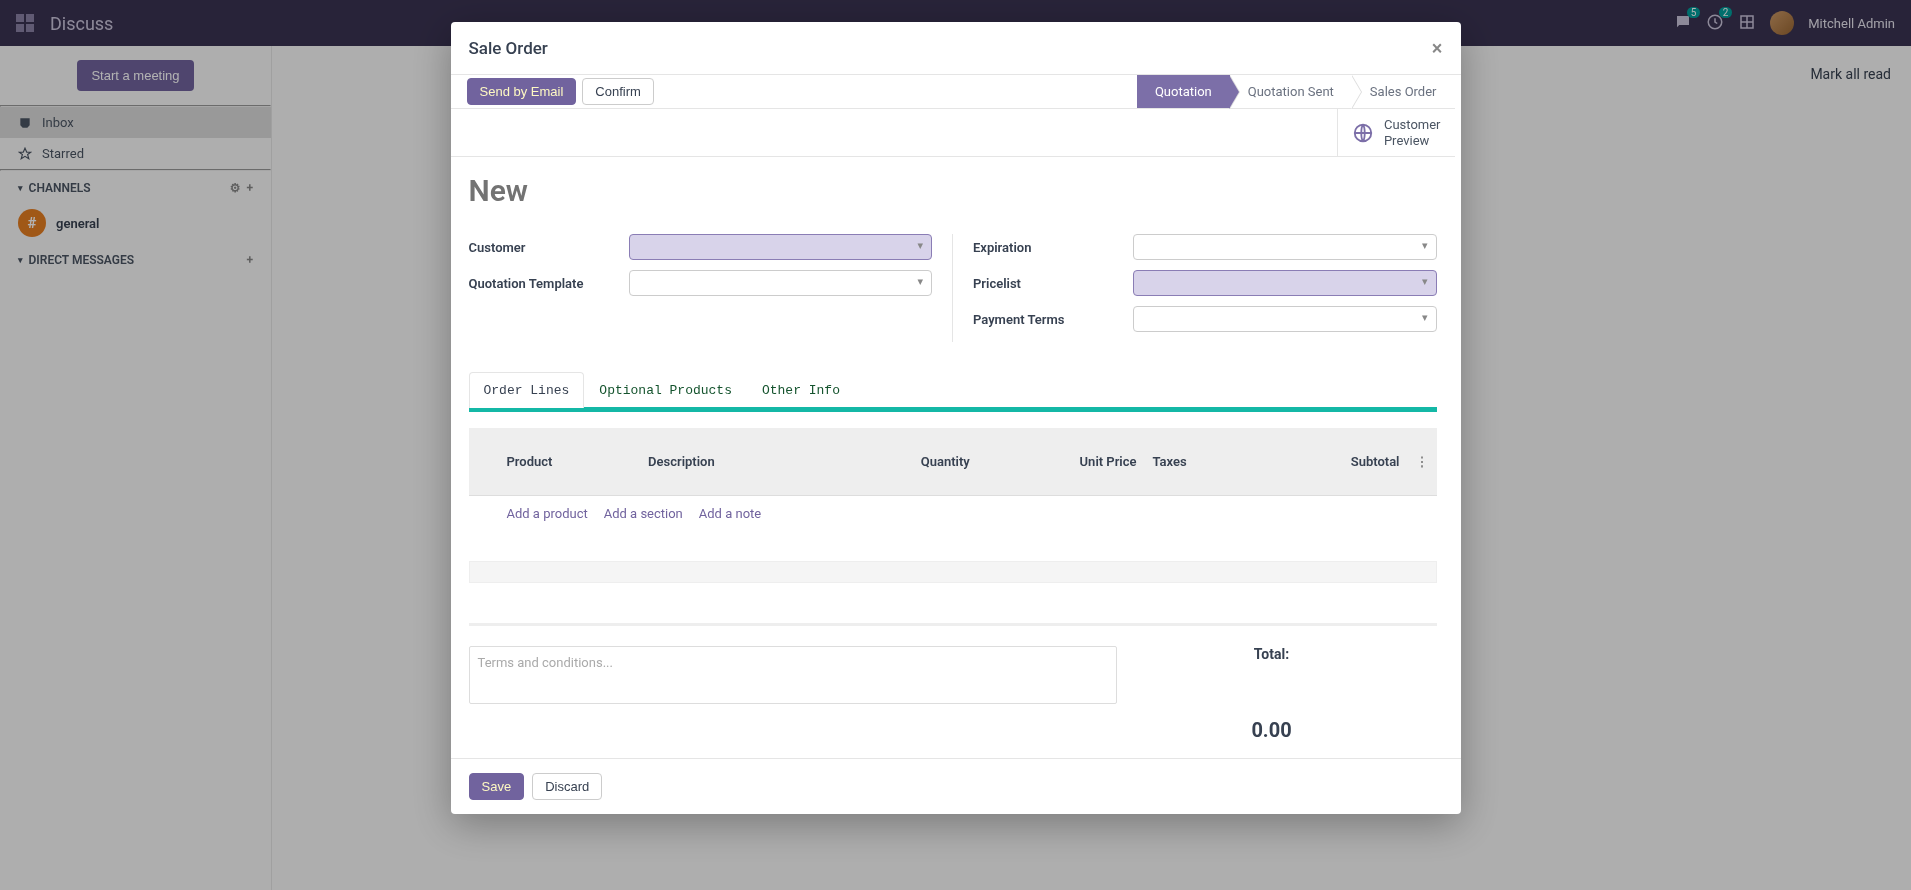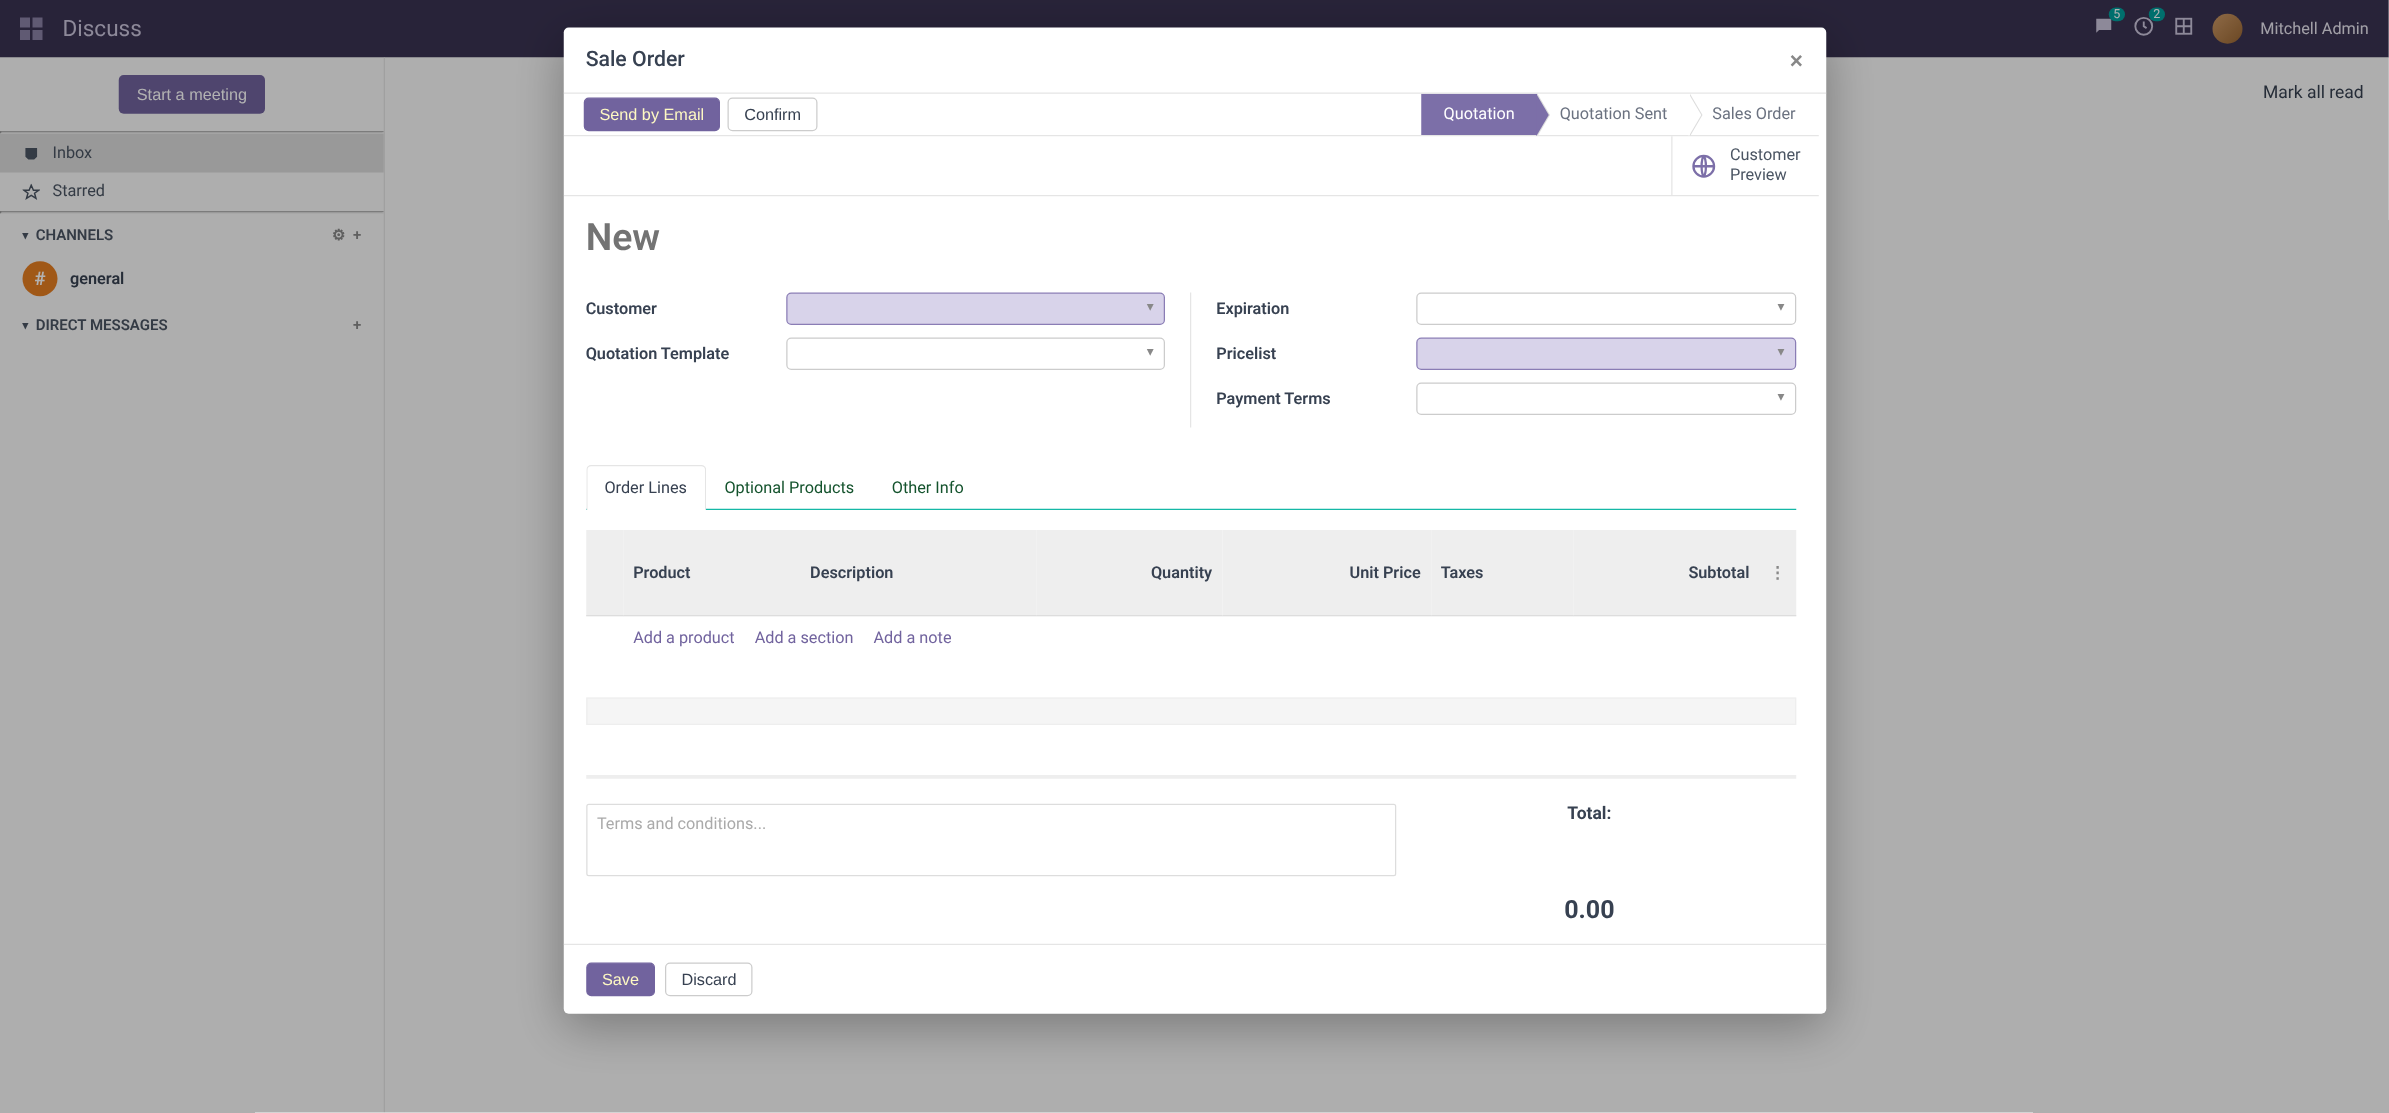"Start a meeting" .sidebar-bg { width: 308px -> 272px }
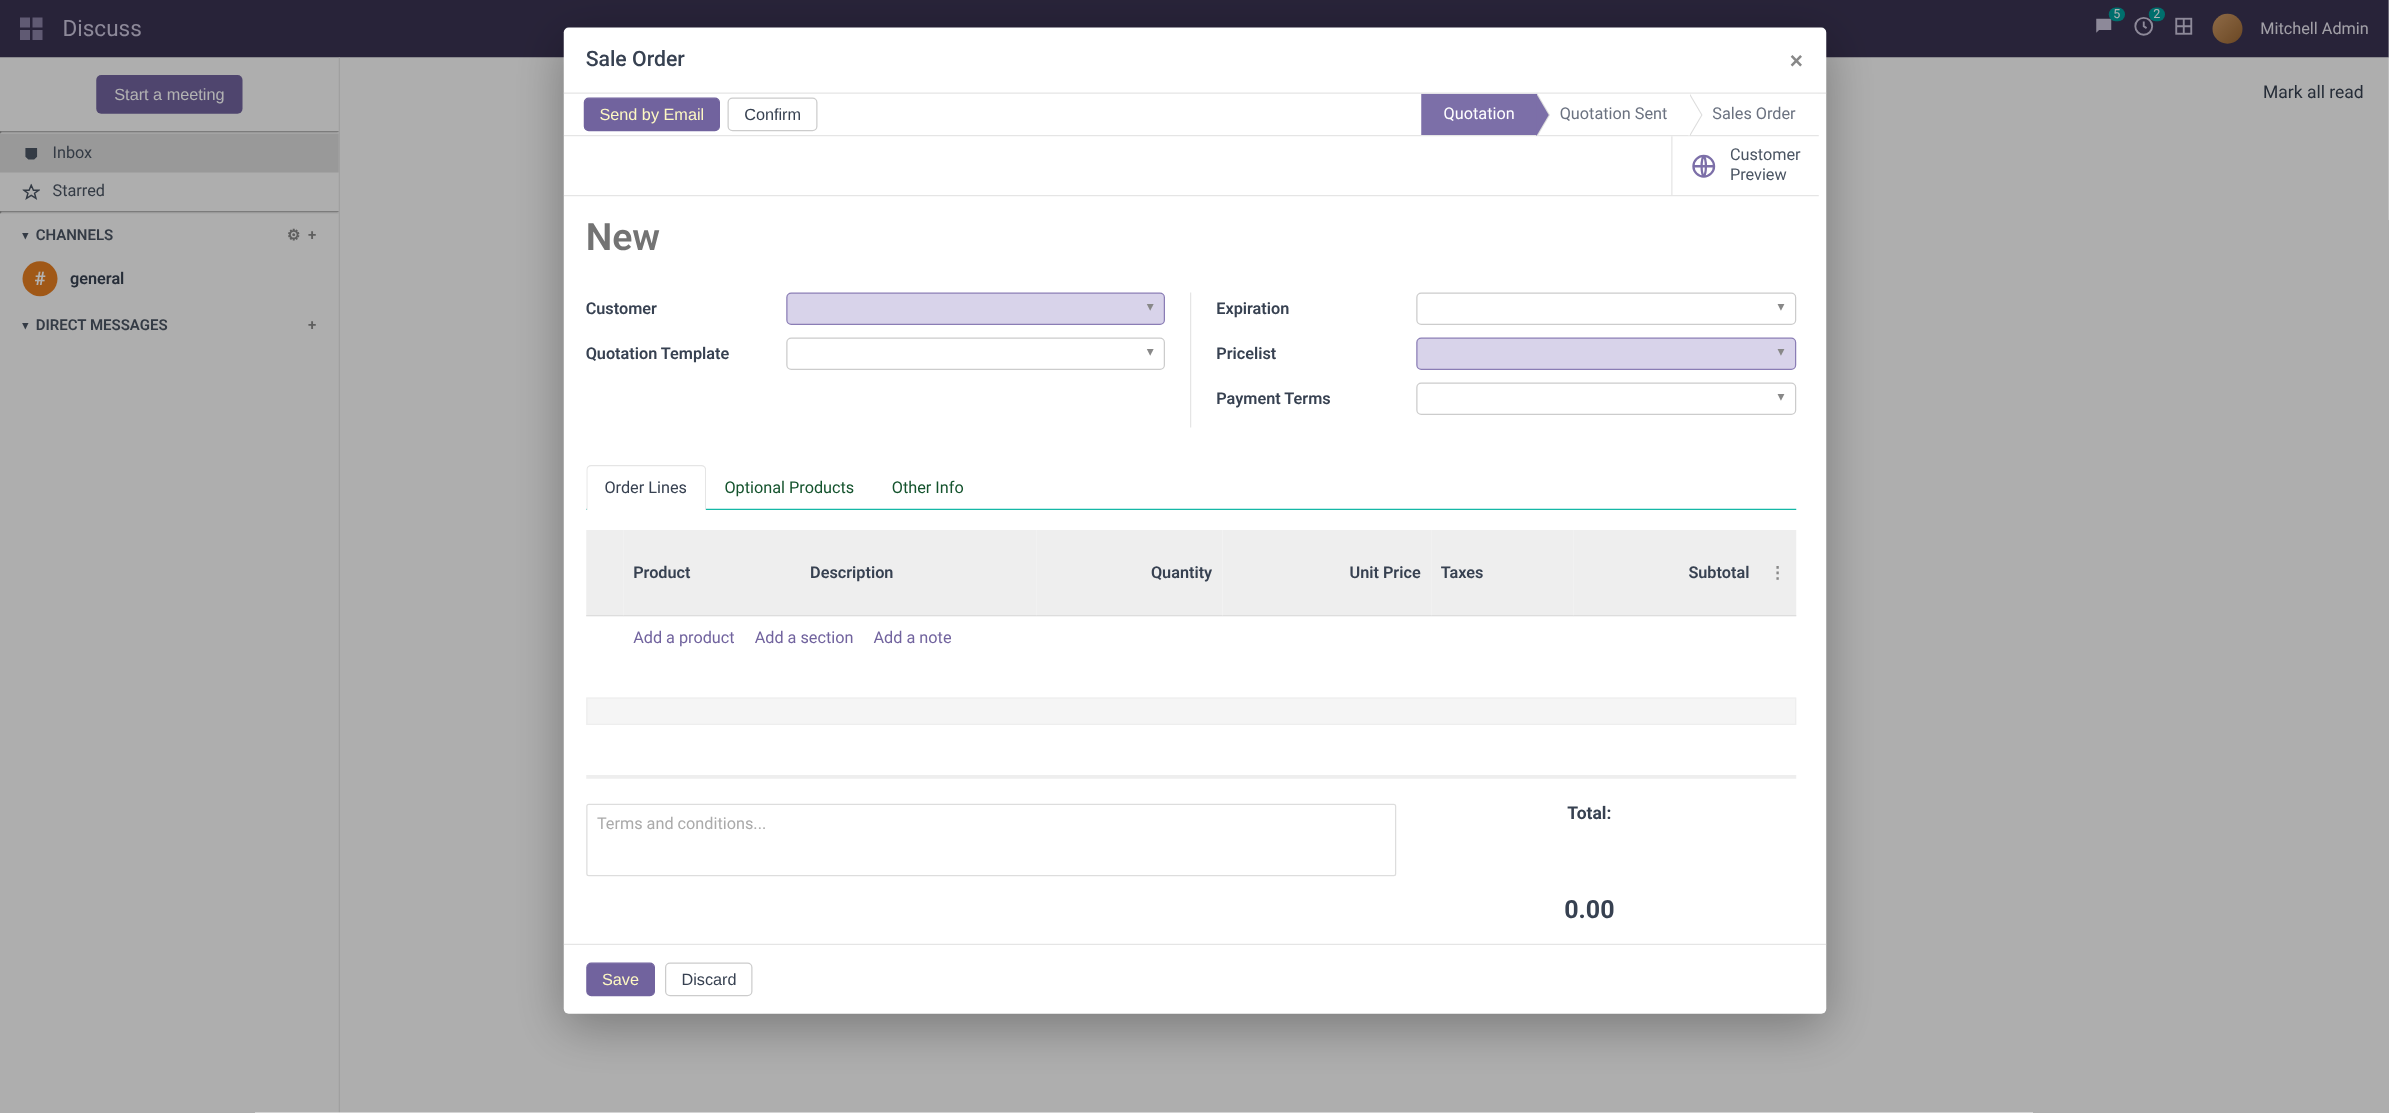"Order Lines" .tabs { border-bottom: 1px solid #14b8a6 -> 5px solid #14b8a6; font-family: none -> Liberation Mono, monospace }
